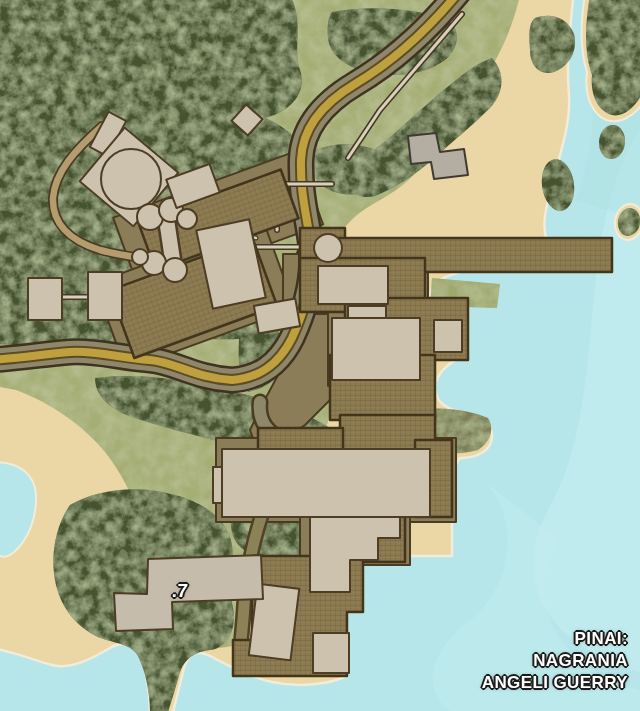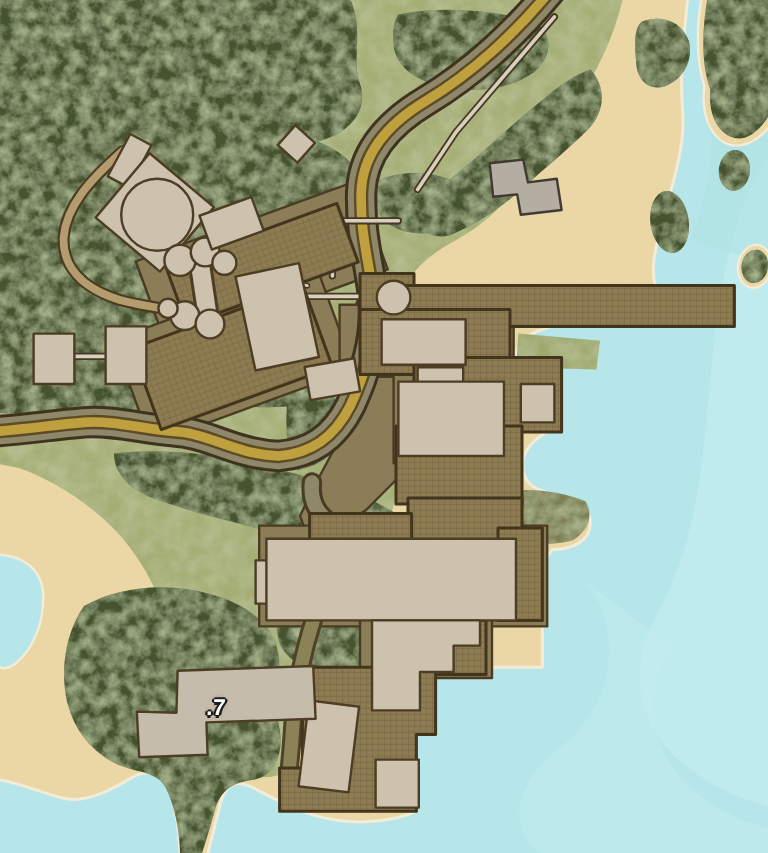"PINAI:" div.map-label { html: none -> <div> <div>PINAI:</div> <div>NAGRANIA</div> <div>ANGELI GUERRY</div> </div> }
